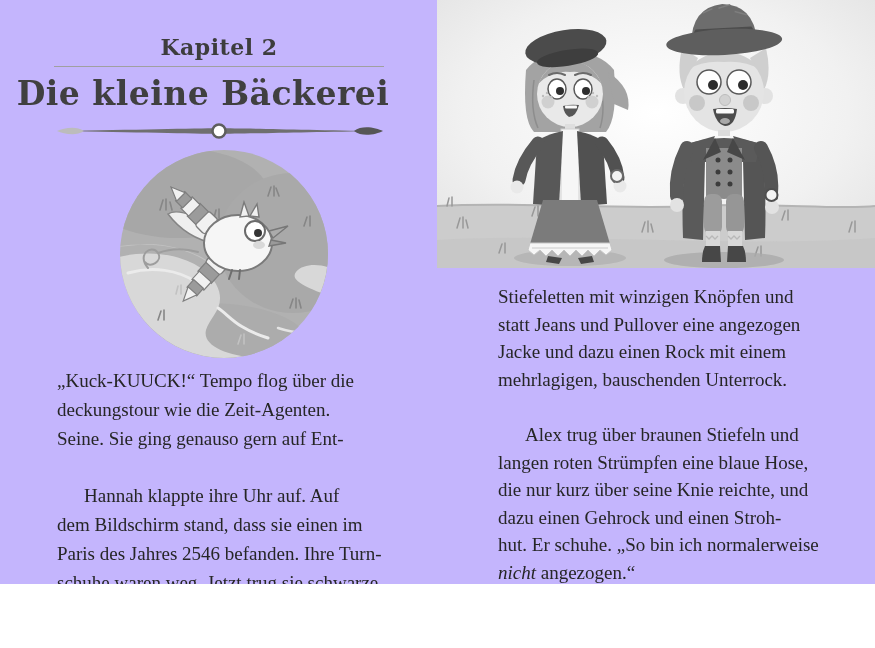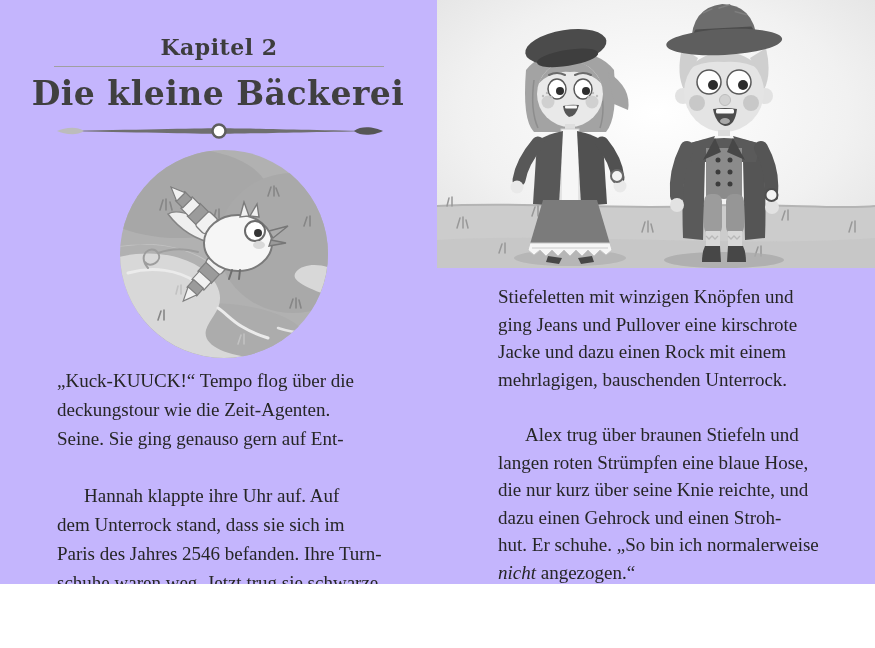"Die kleine Bäckerei" .chapter-title { left: 27px -> 12px }
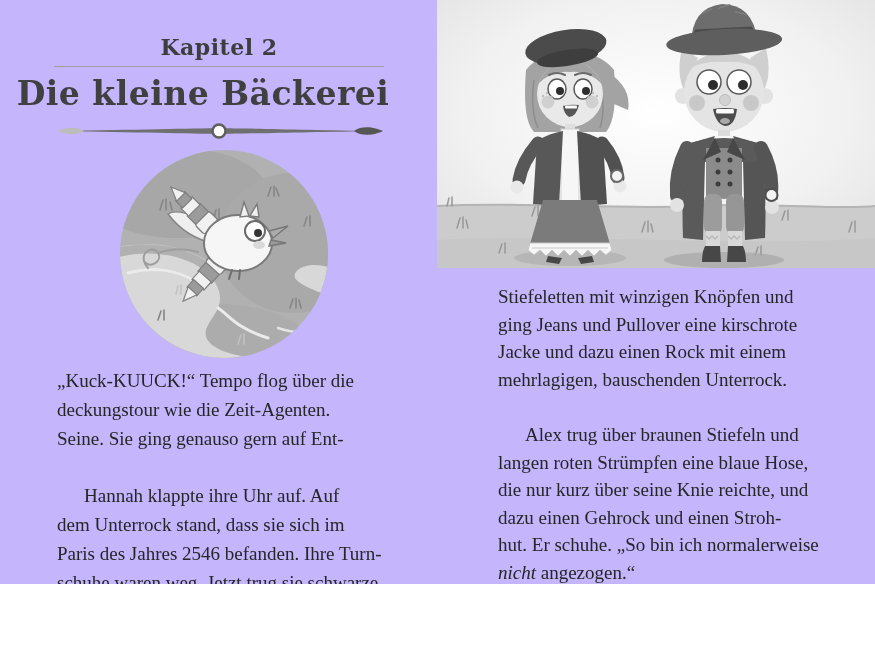"ging Jeans und Pullover eine" div.line { text: ging Jeans und Pullover eine kirschrote -> statt Jeans und Pullover eine angezogen }
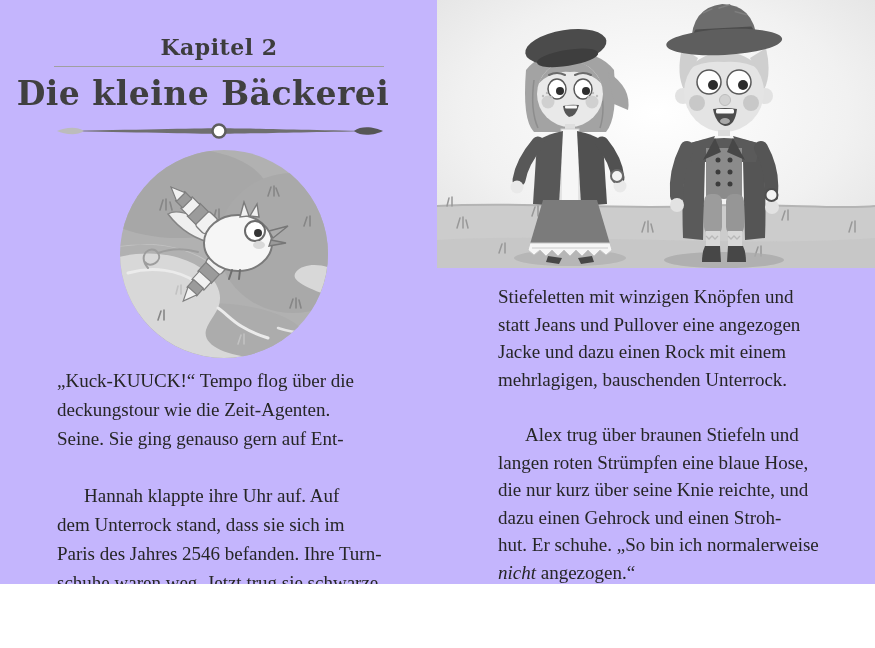"dem Unterrock stand, dass sie" div.line { text: Unterrock stand, dass sie sich -> Bildschirm stand, dass sie einen }
